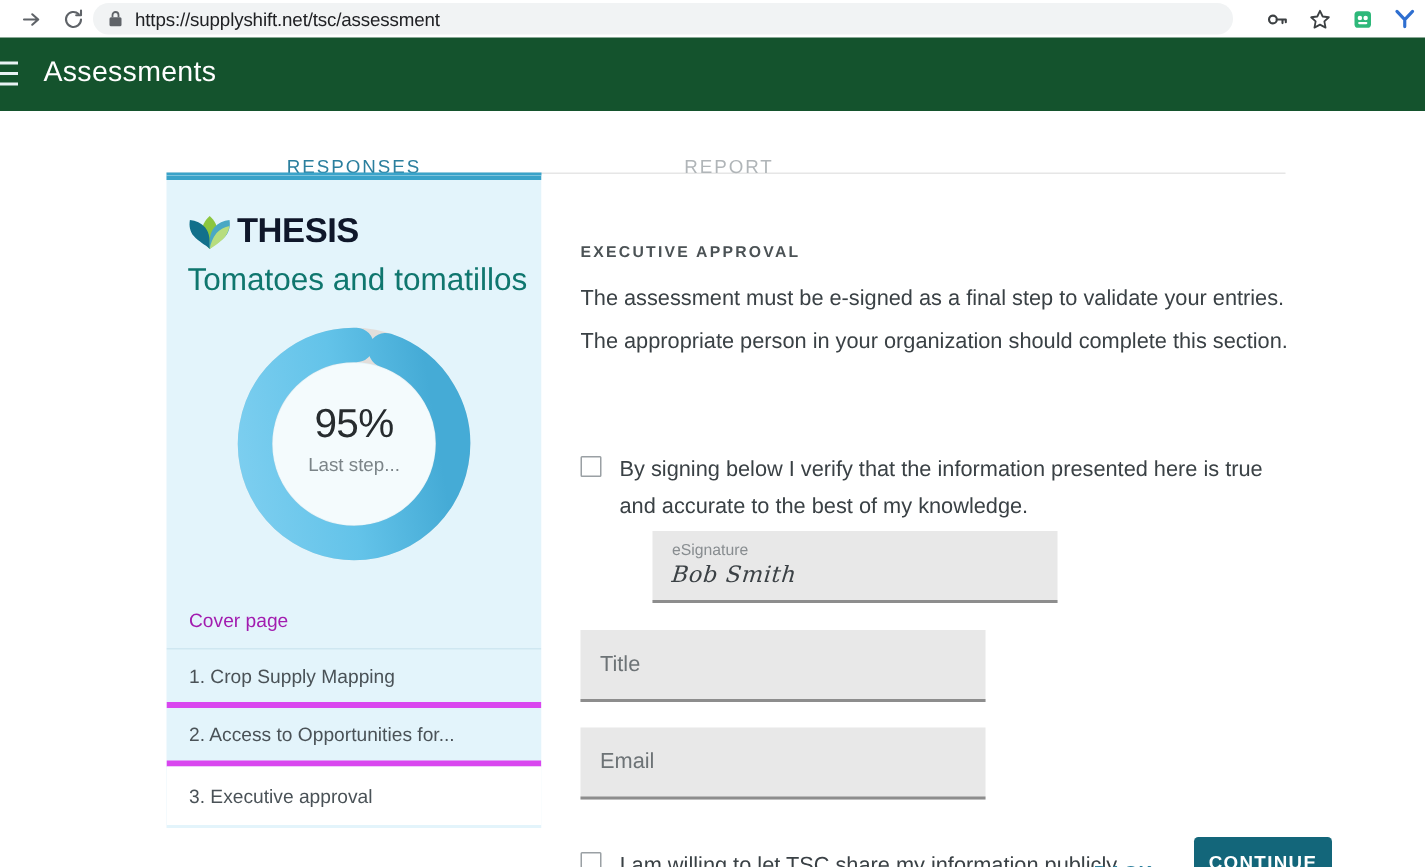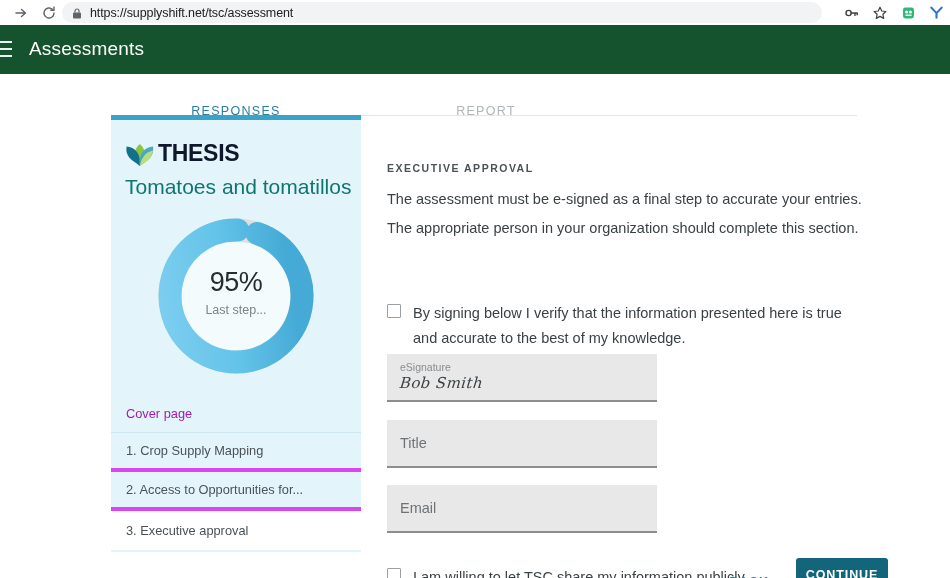"The assessment must be e-signed" div.intro { text: accurate -> validate }
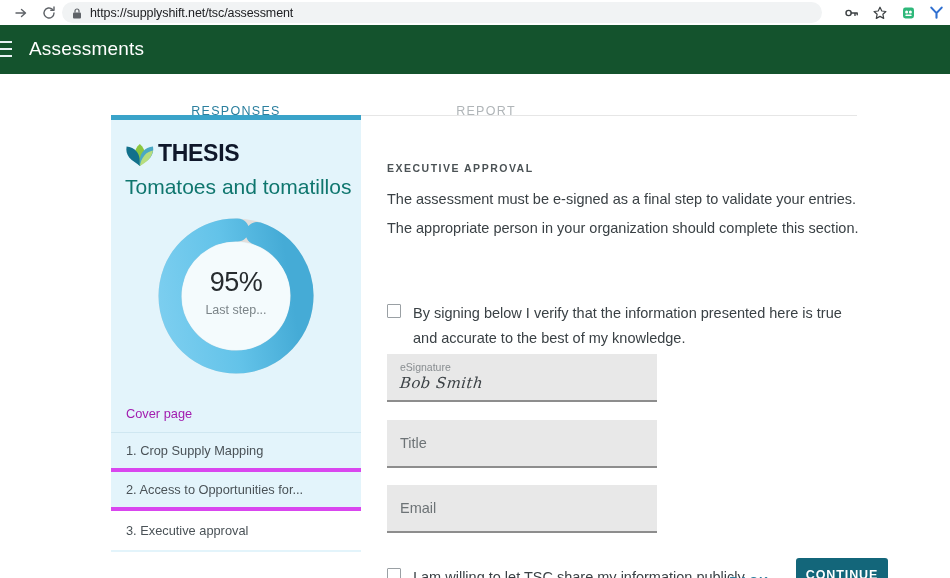"eSignature" .field-esig { margin-left: none -> 48px }
